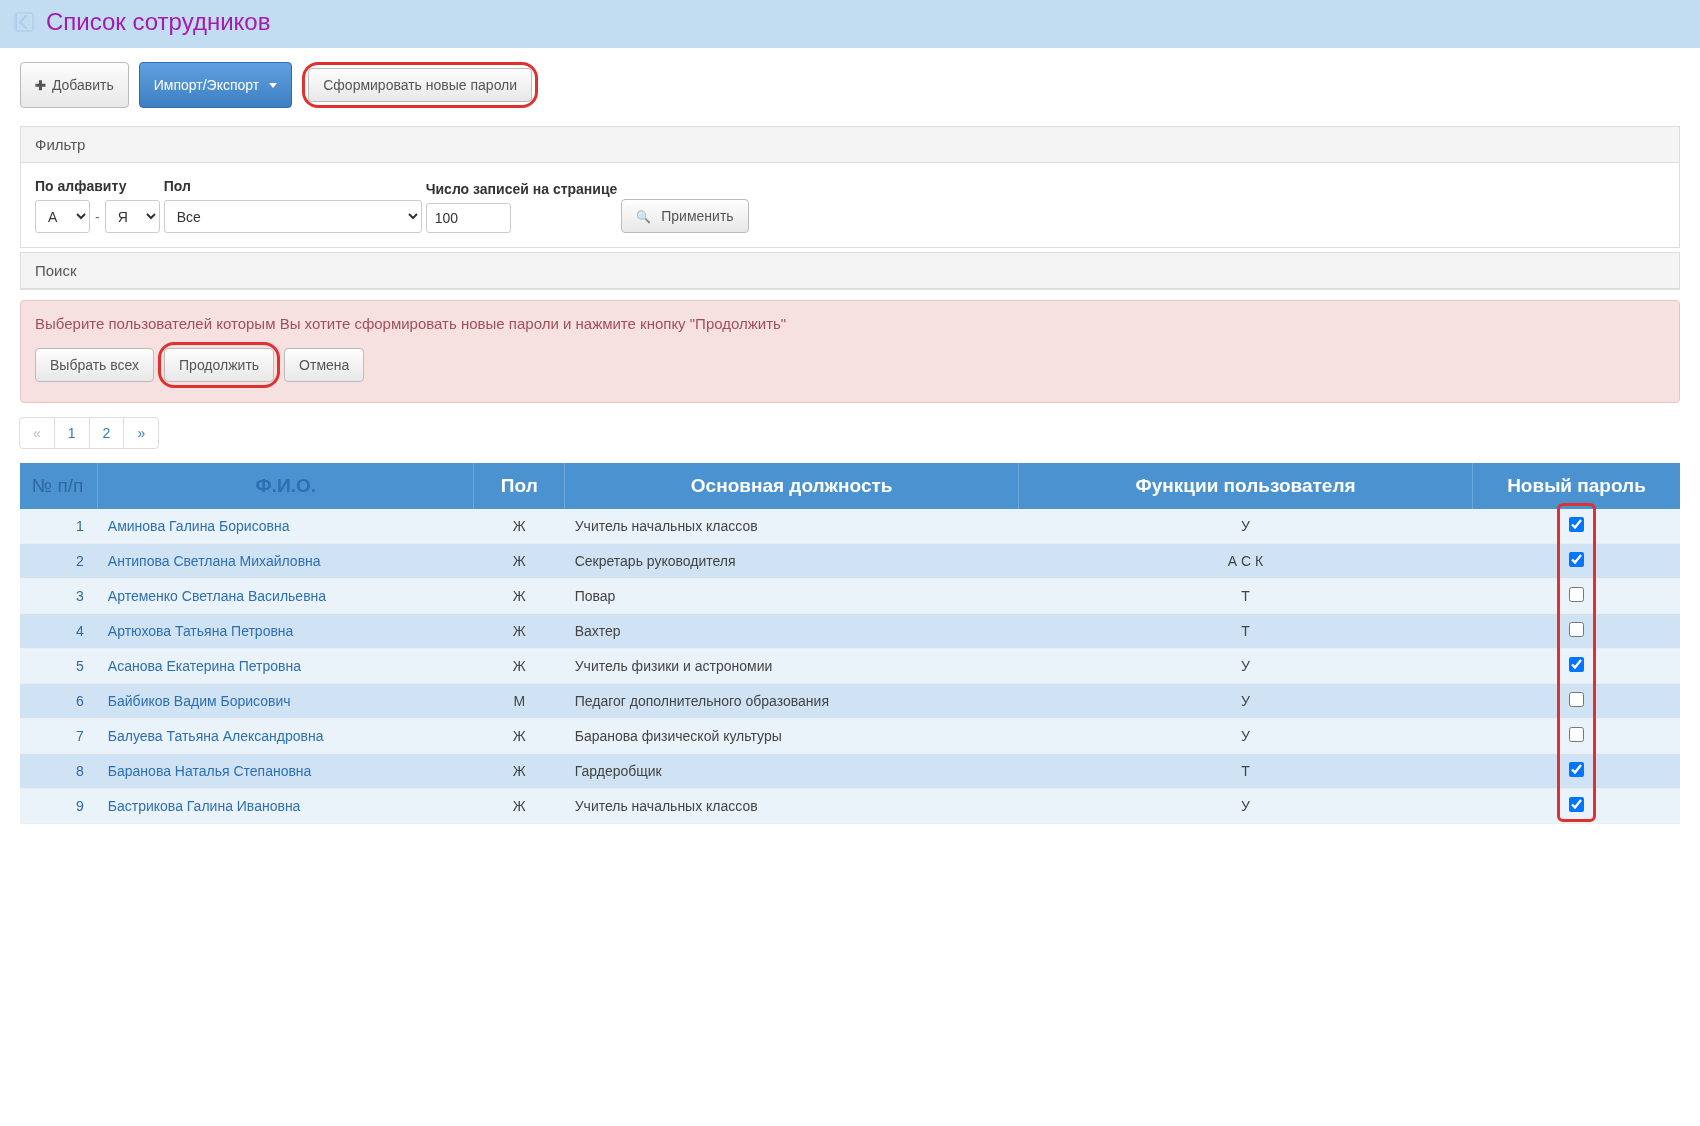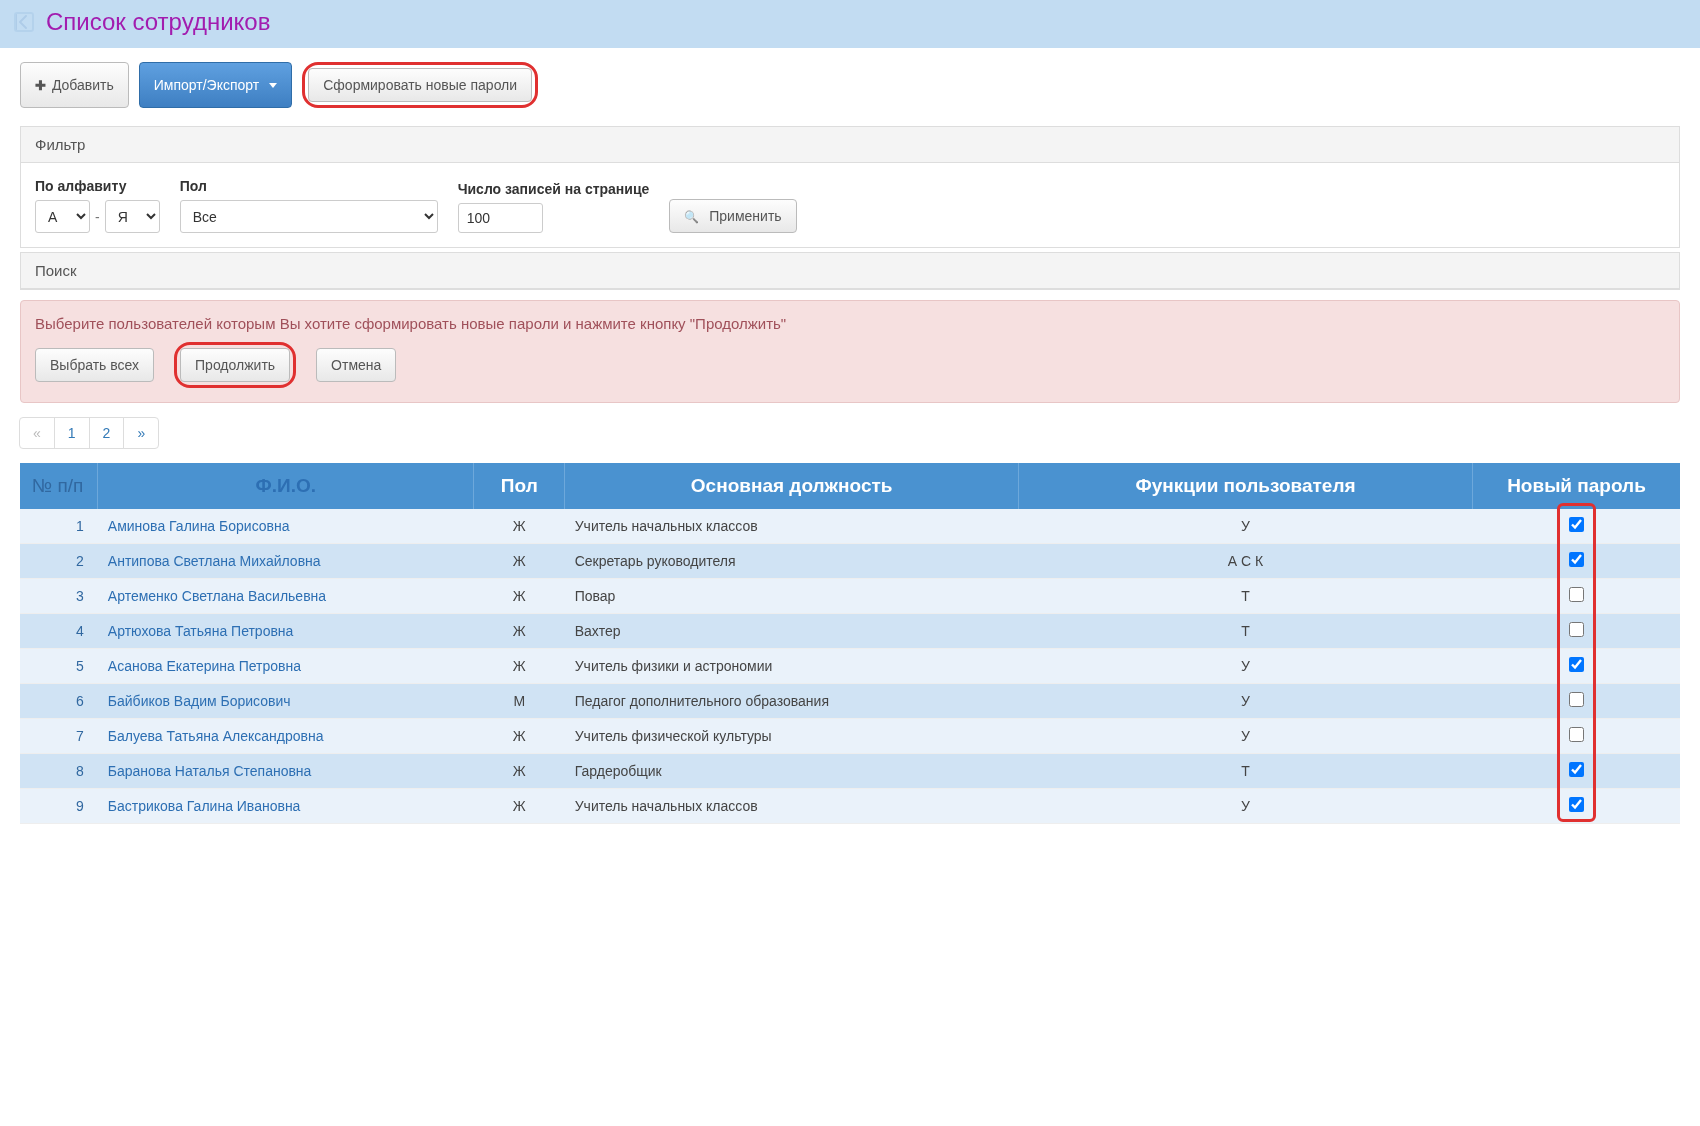"По алфавиту" .panel-body { gap: 20px -> 4px }
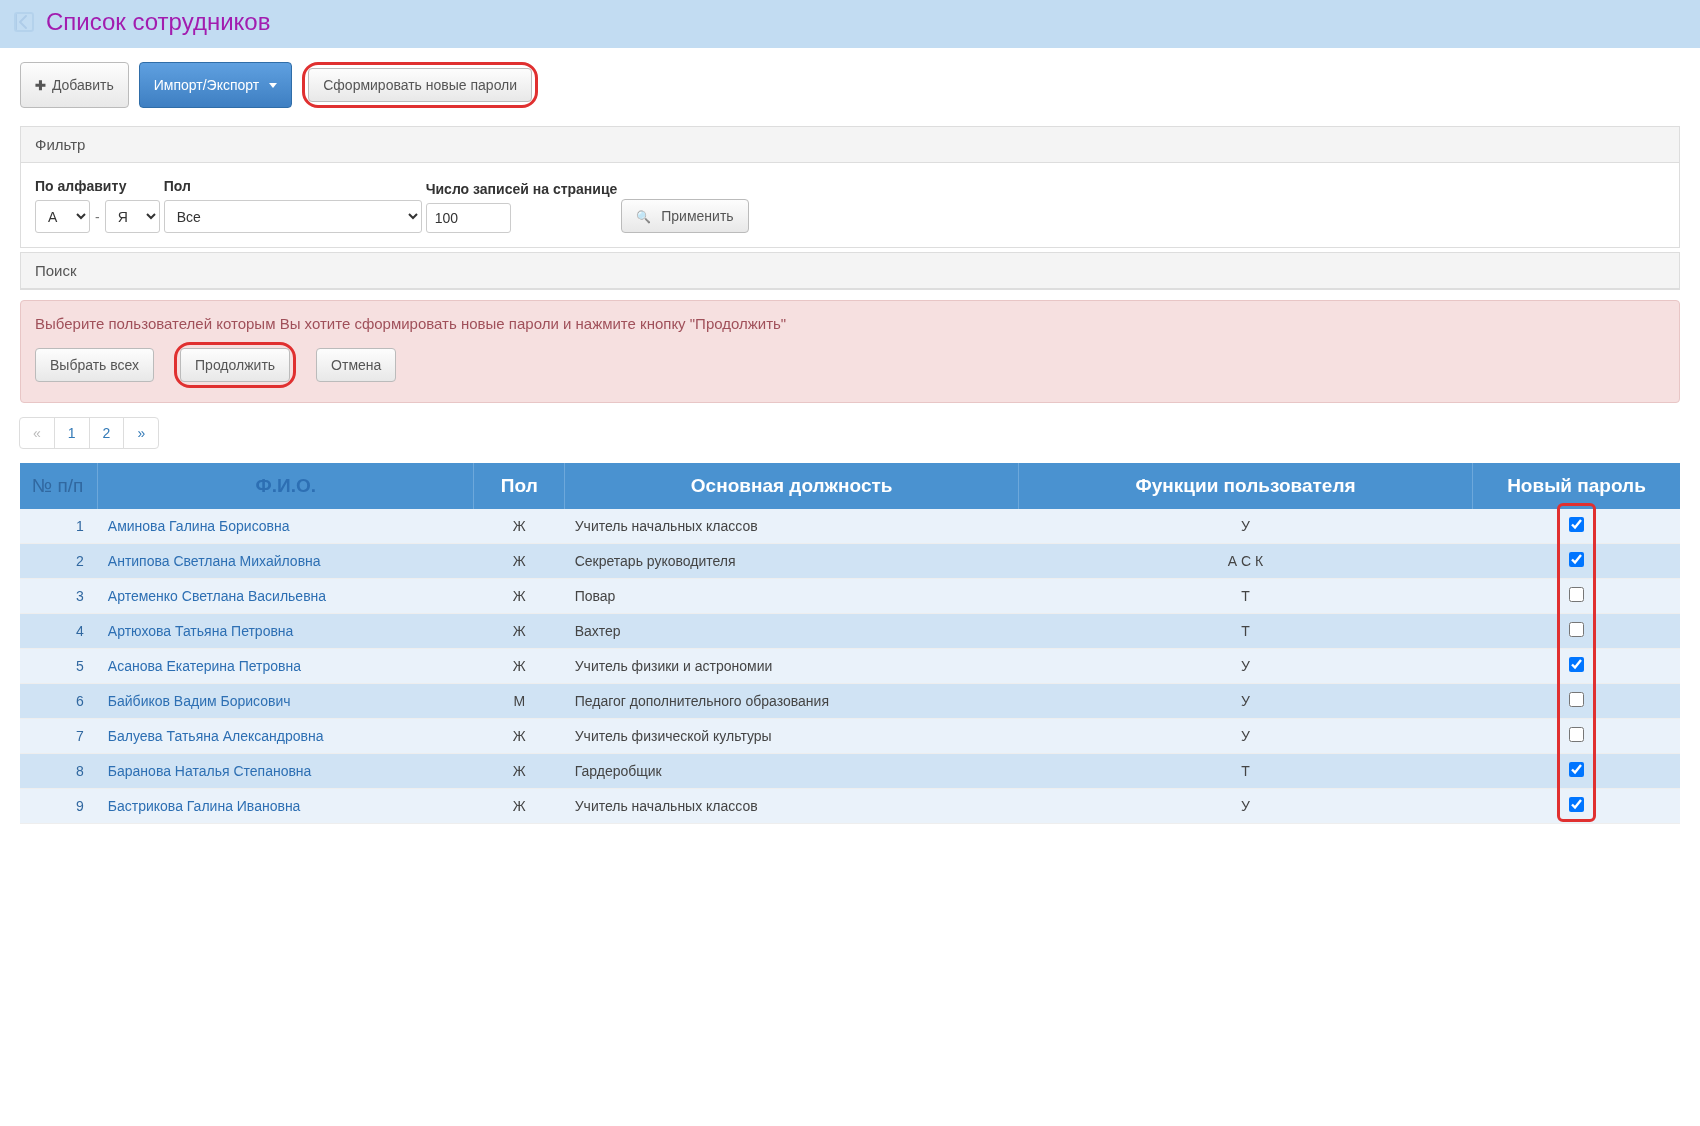"Выбрать всех" .alert-buttons { gap: 20px -> 4px }
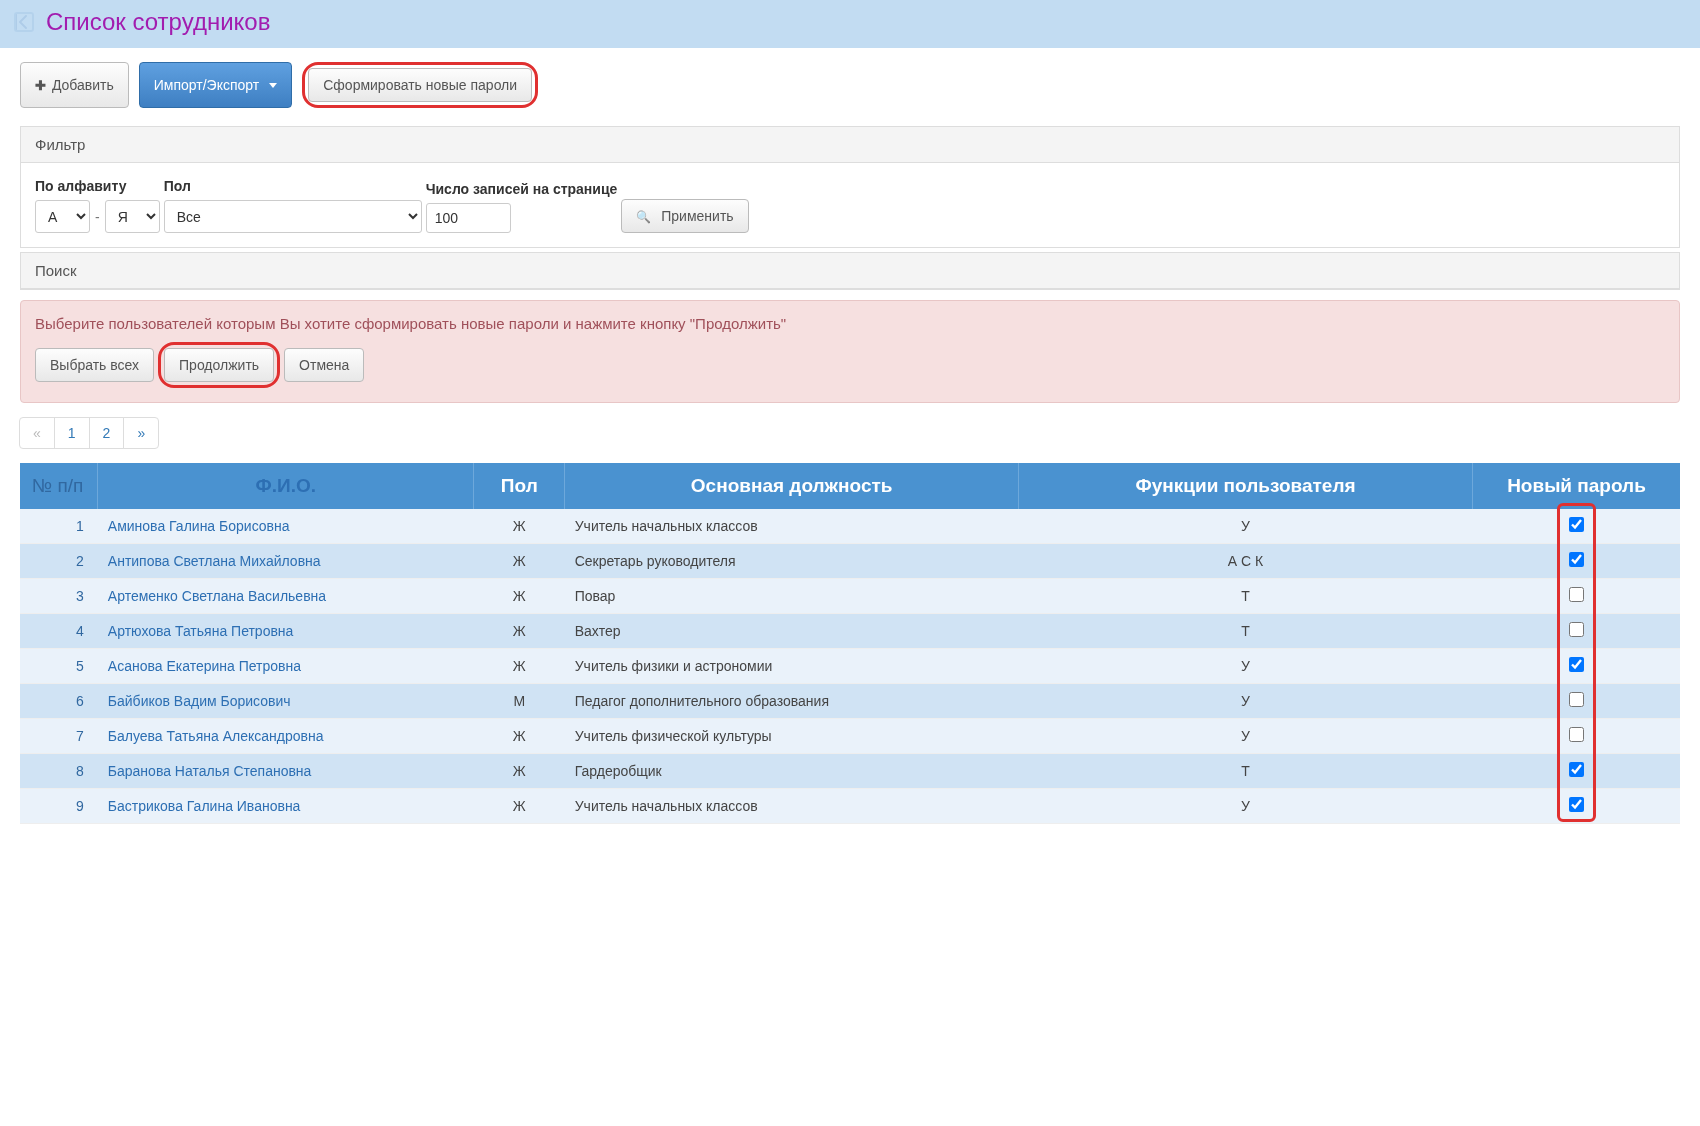"Учитель физической культуры" td.col-position { text: Учитель -> Баранова }
